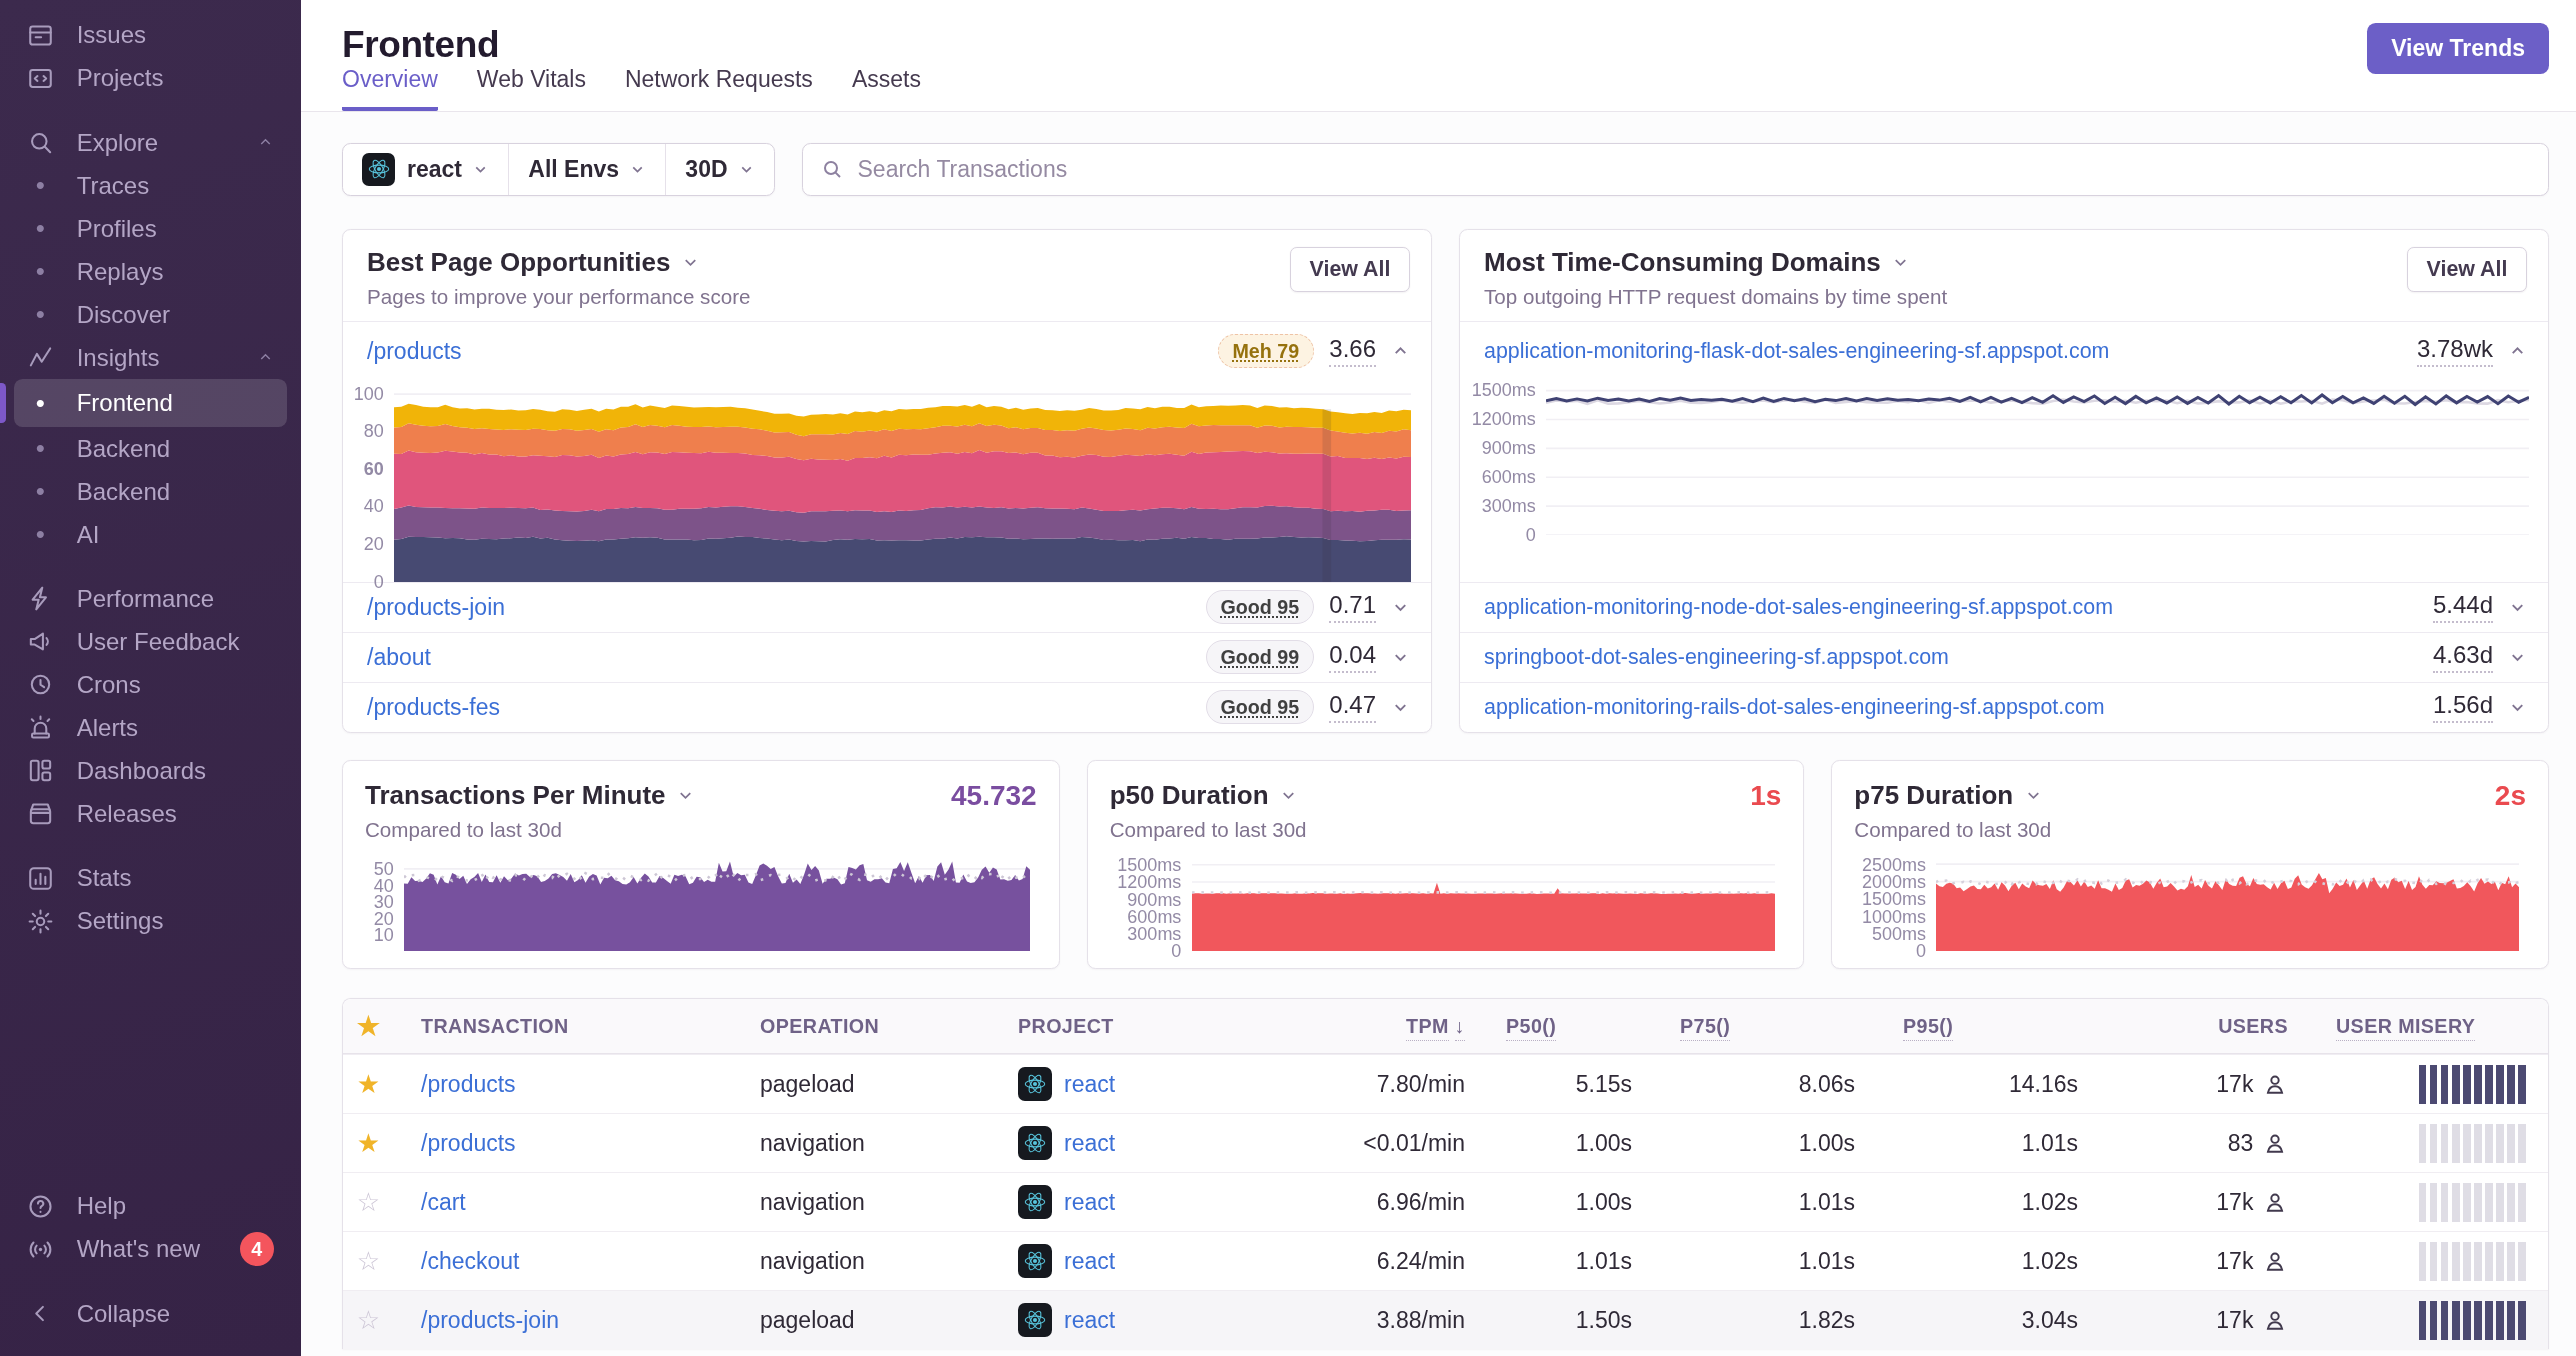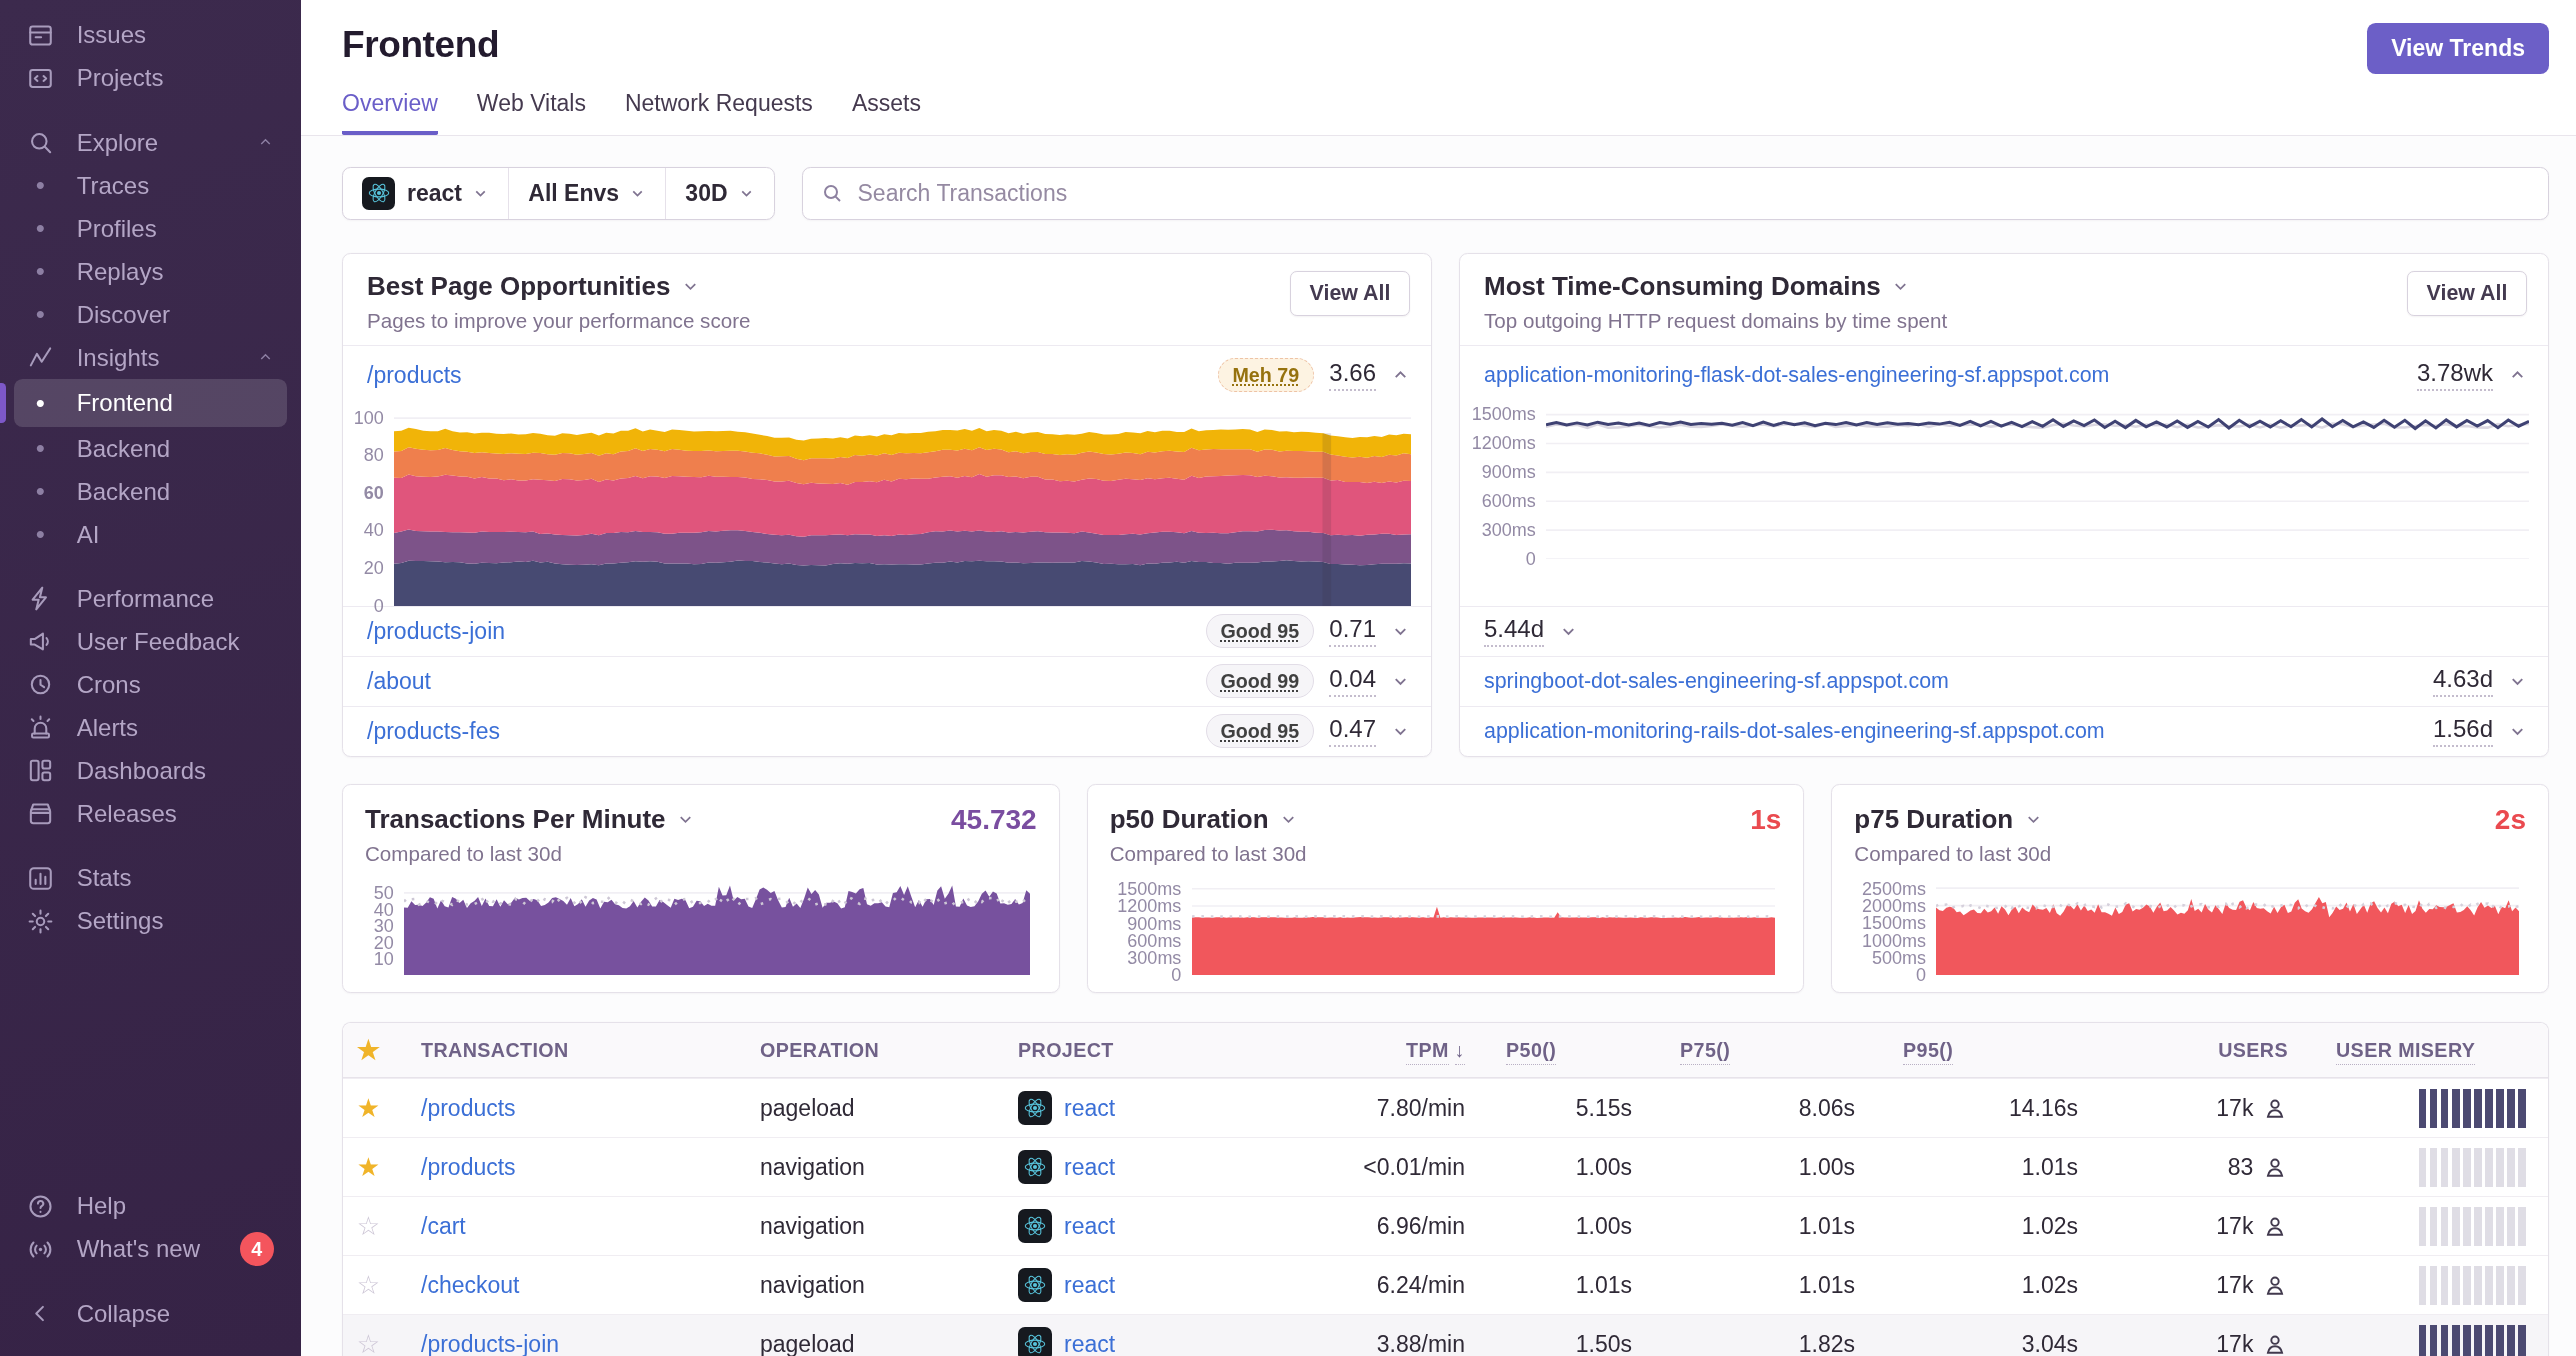"Overview" .tabs { margin-top: 24px -> none }
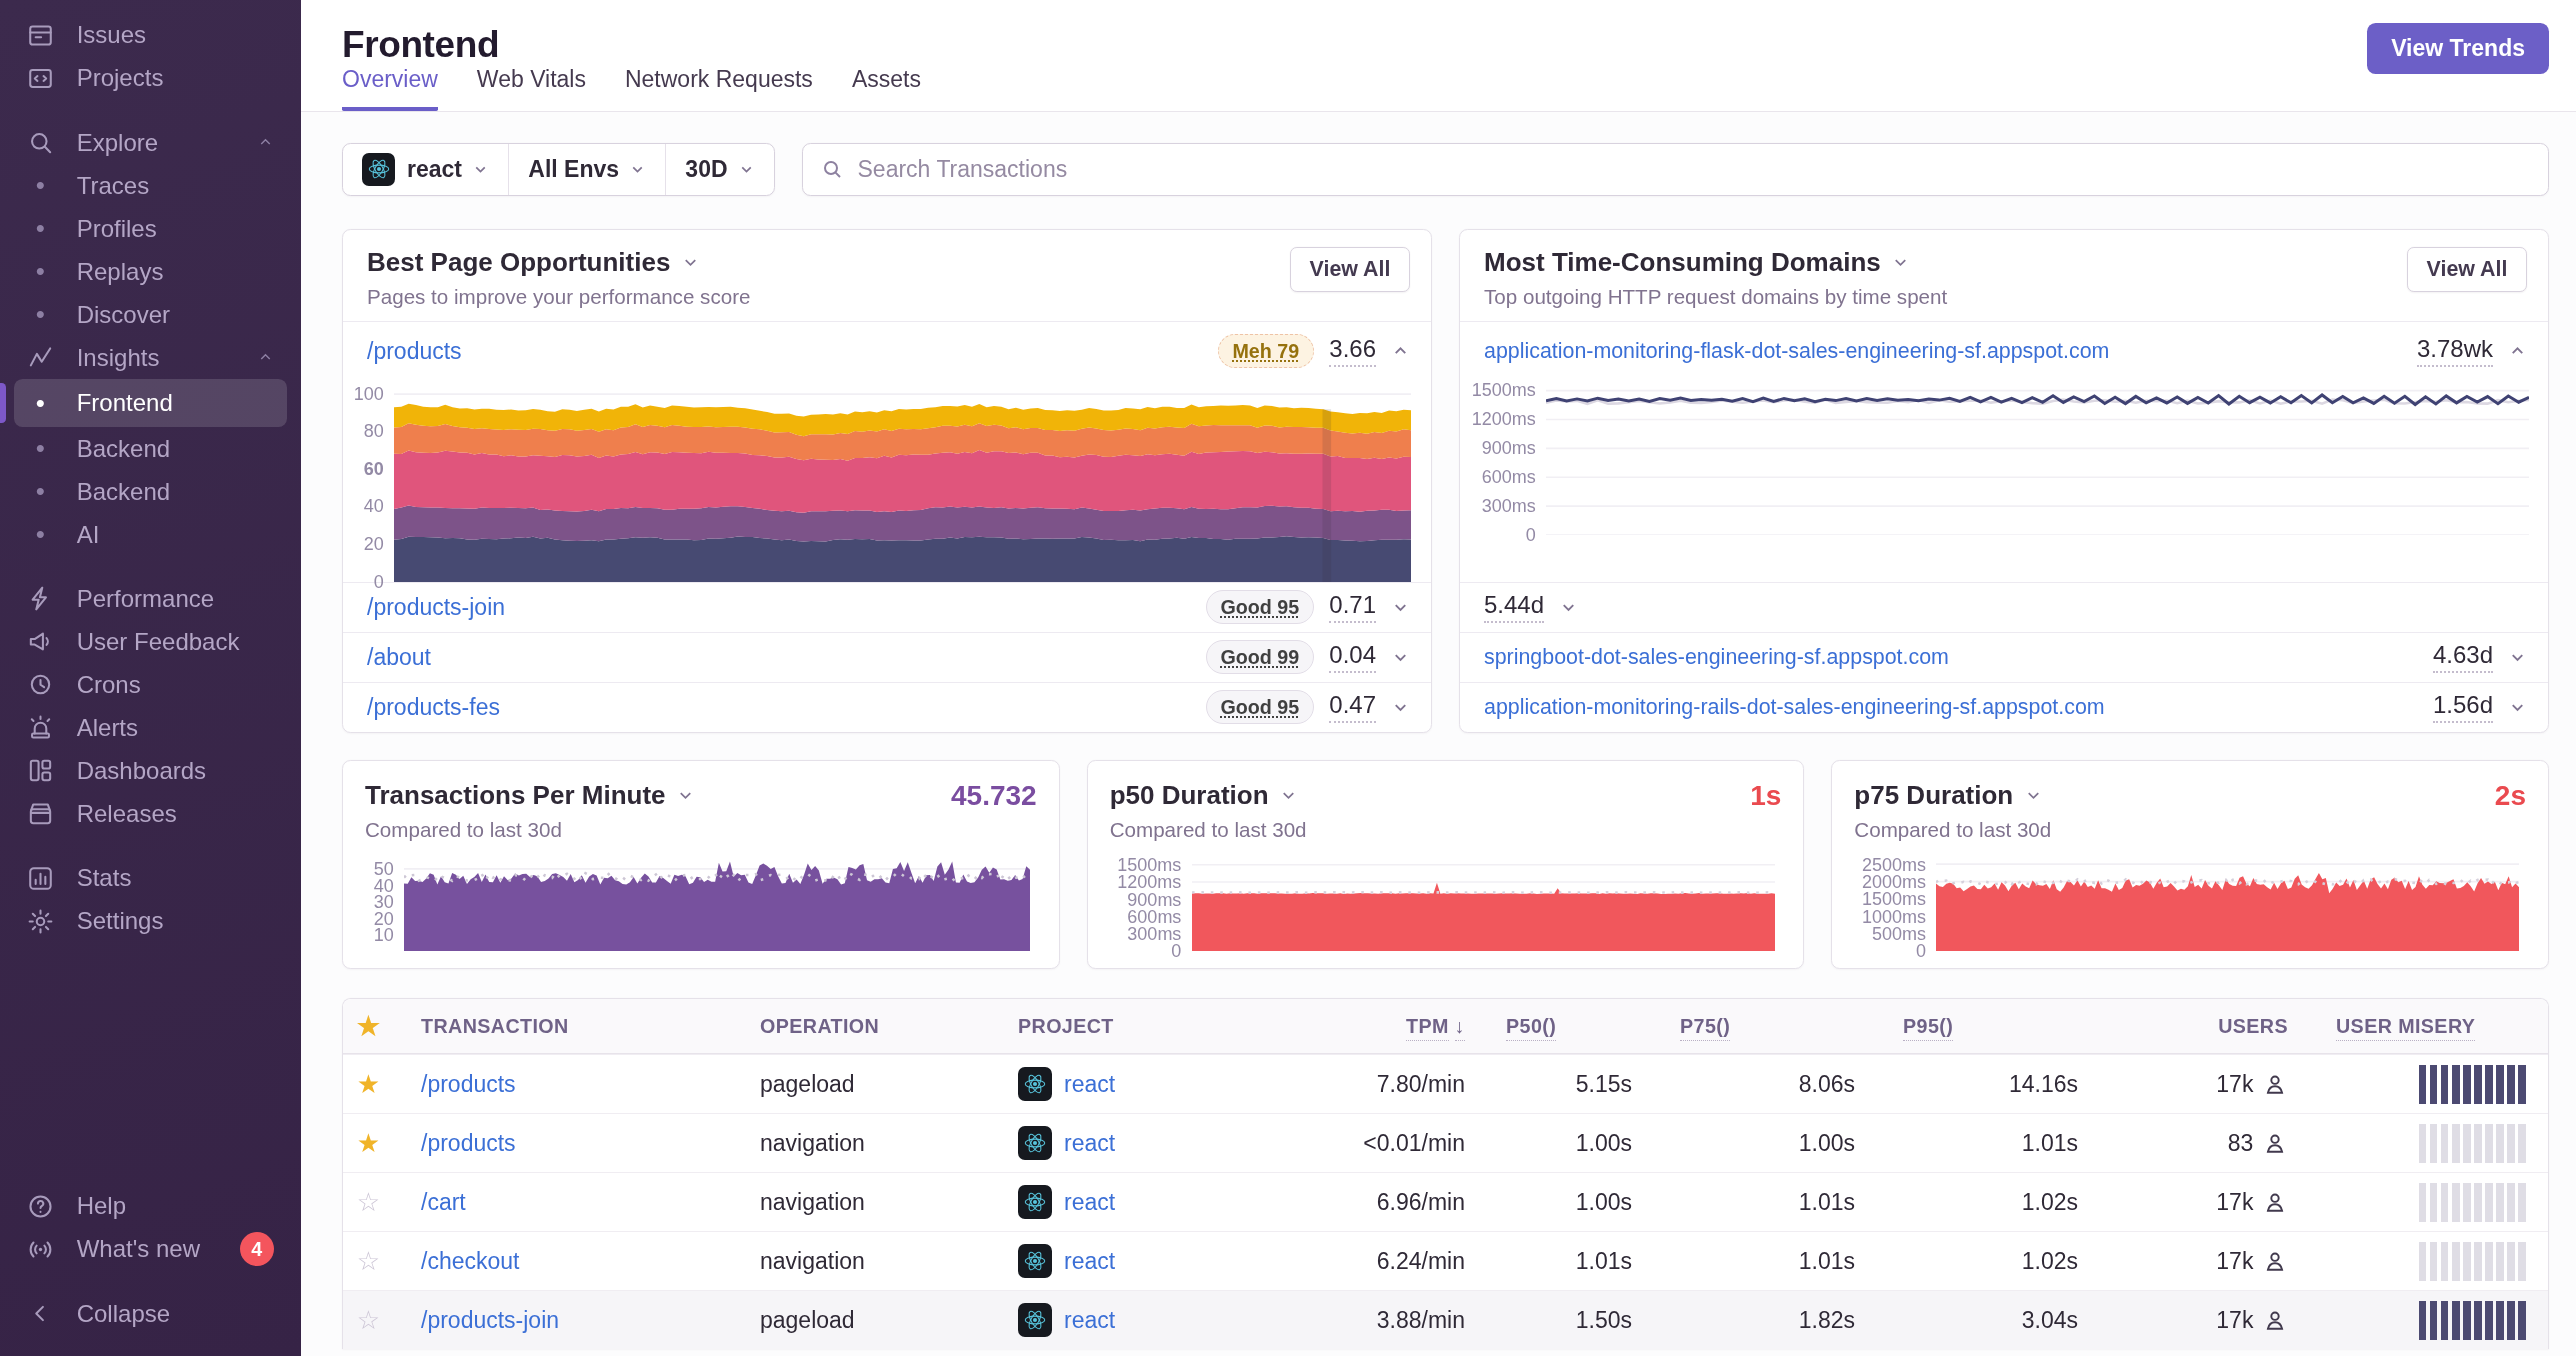"application-monitoring-node-dot-sales-en" a.link { html: none -> <a>application-monitoring-node-dot-sales-engineering-sf.appspot.com</a> }
